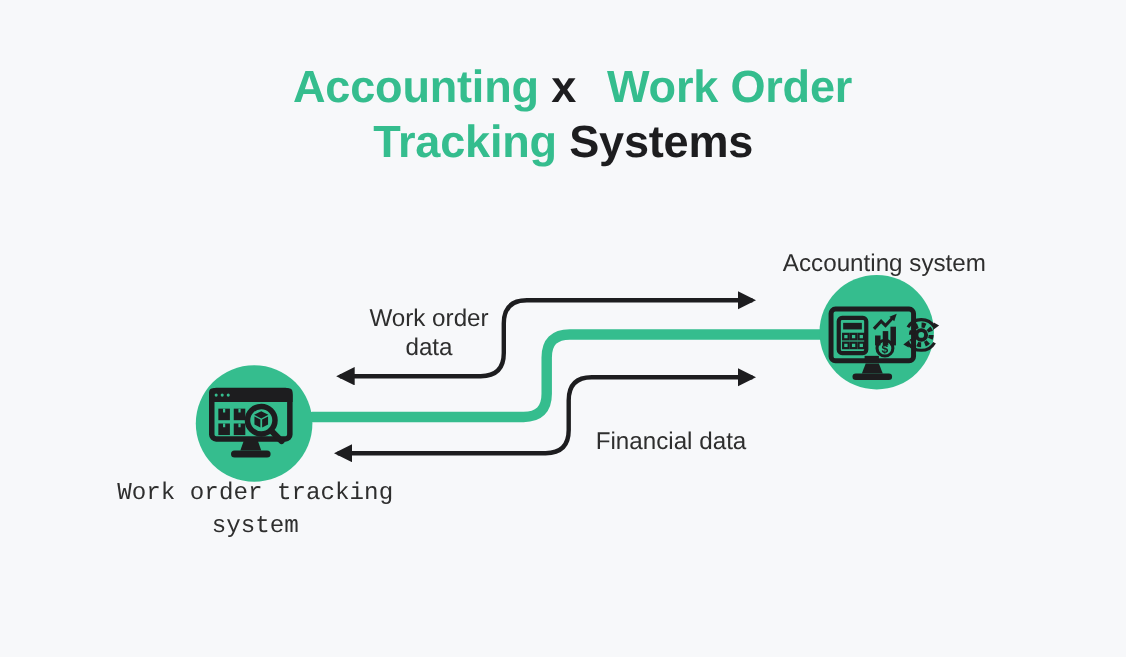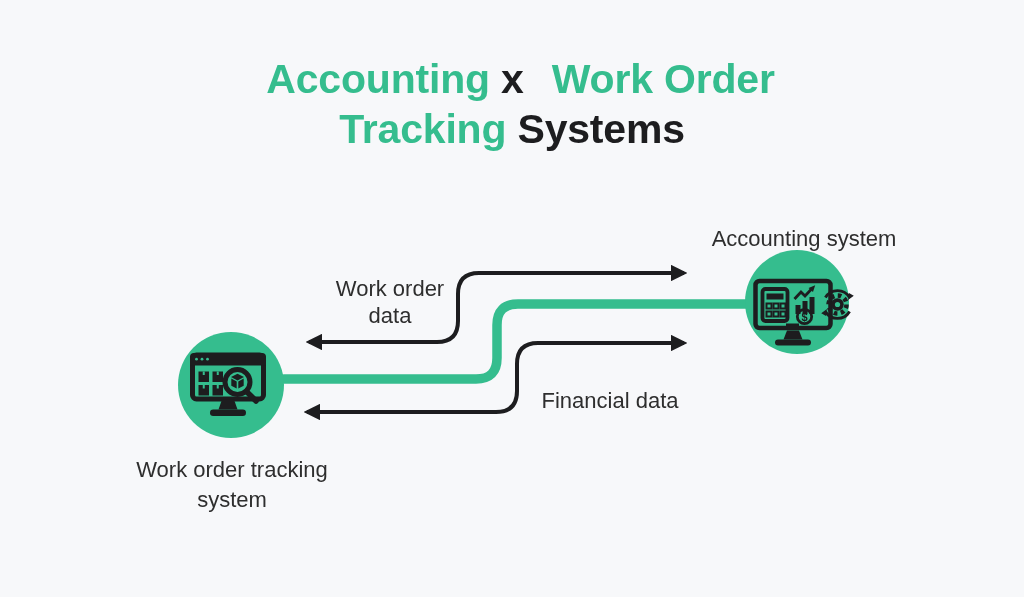"Work order tracking system" #label-work-order { font-family: none -> Liberation Mono, monospace; top: 455px -> 434px }
